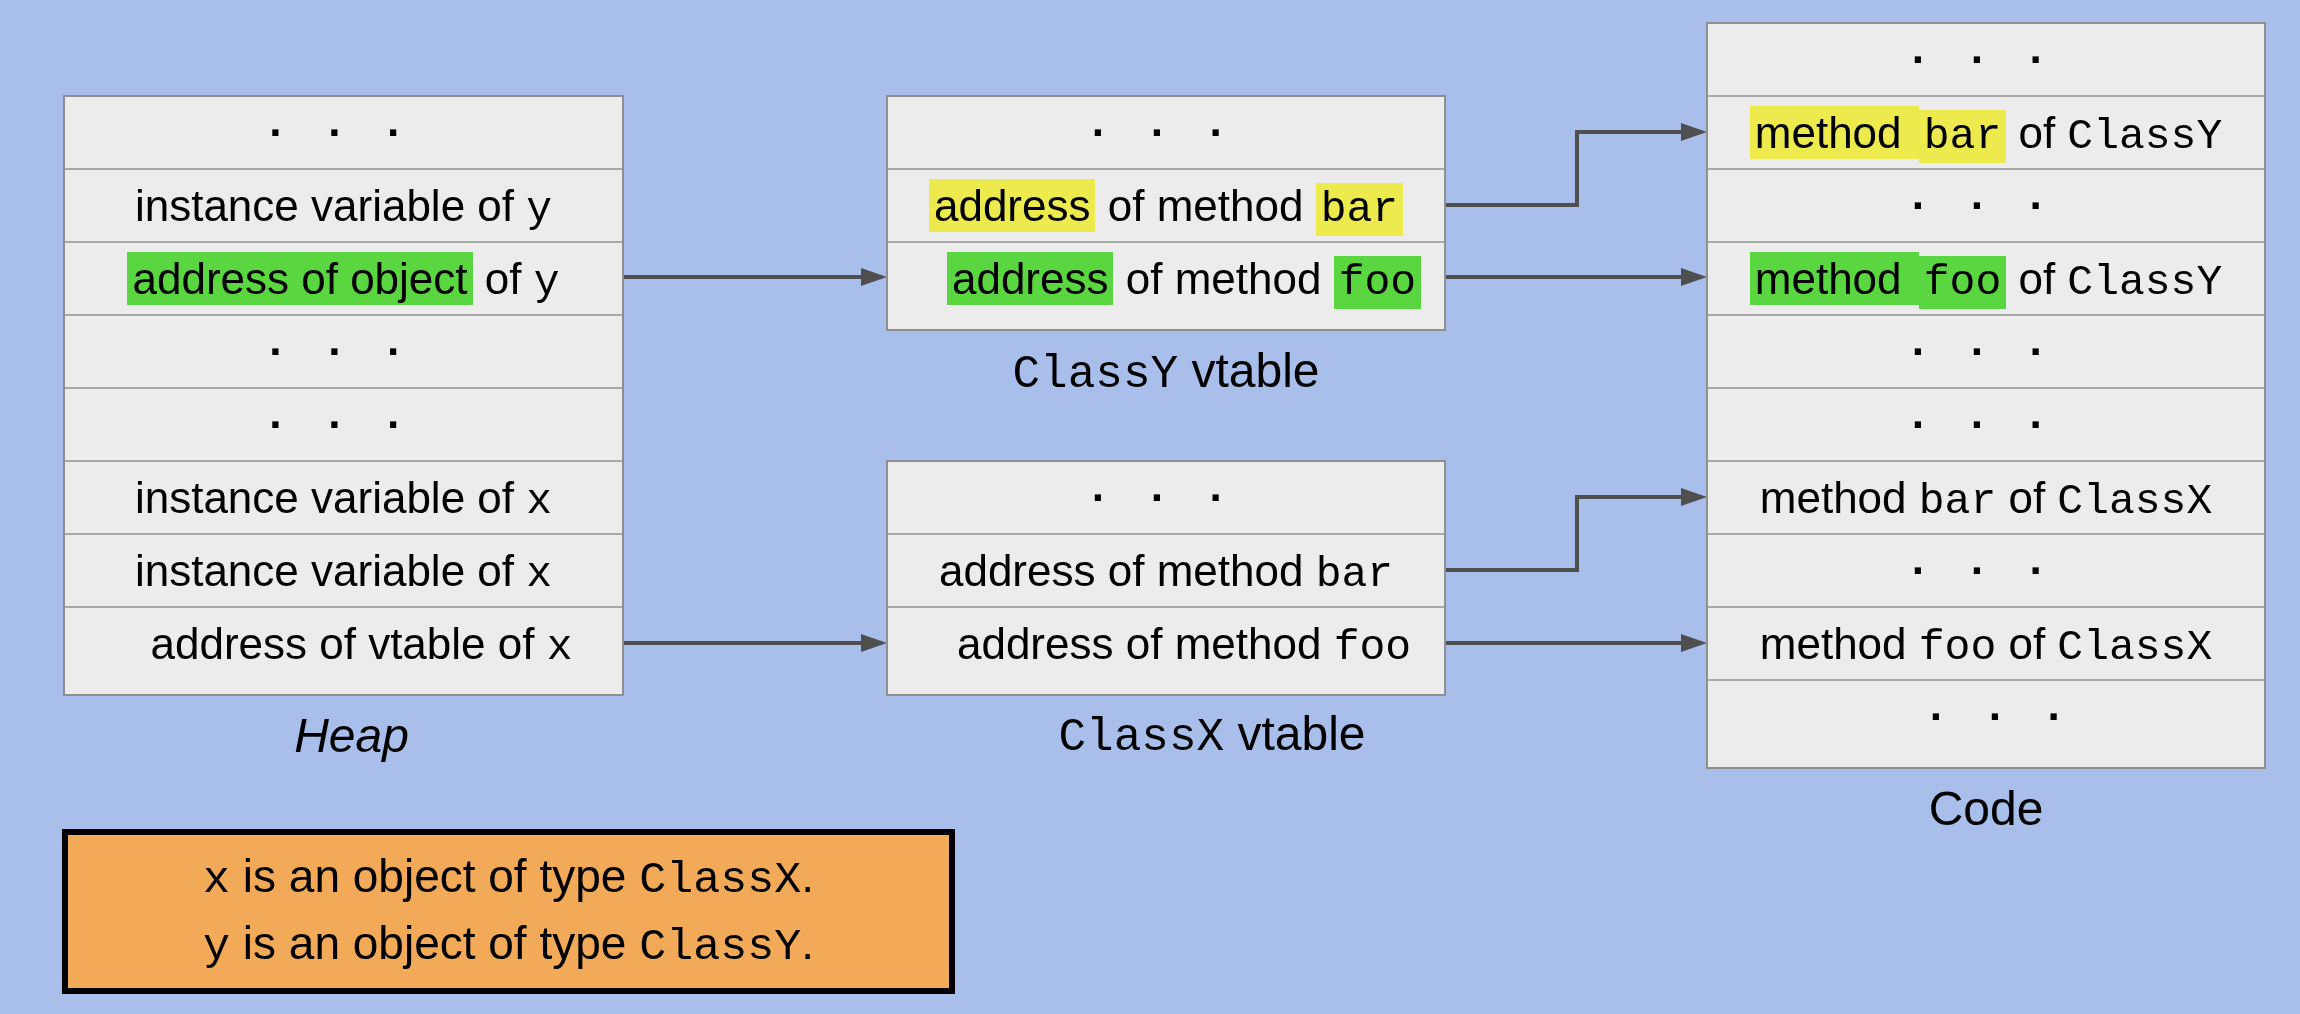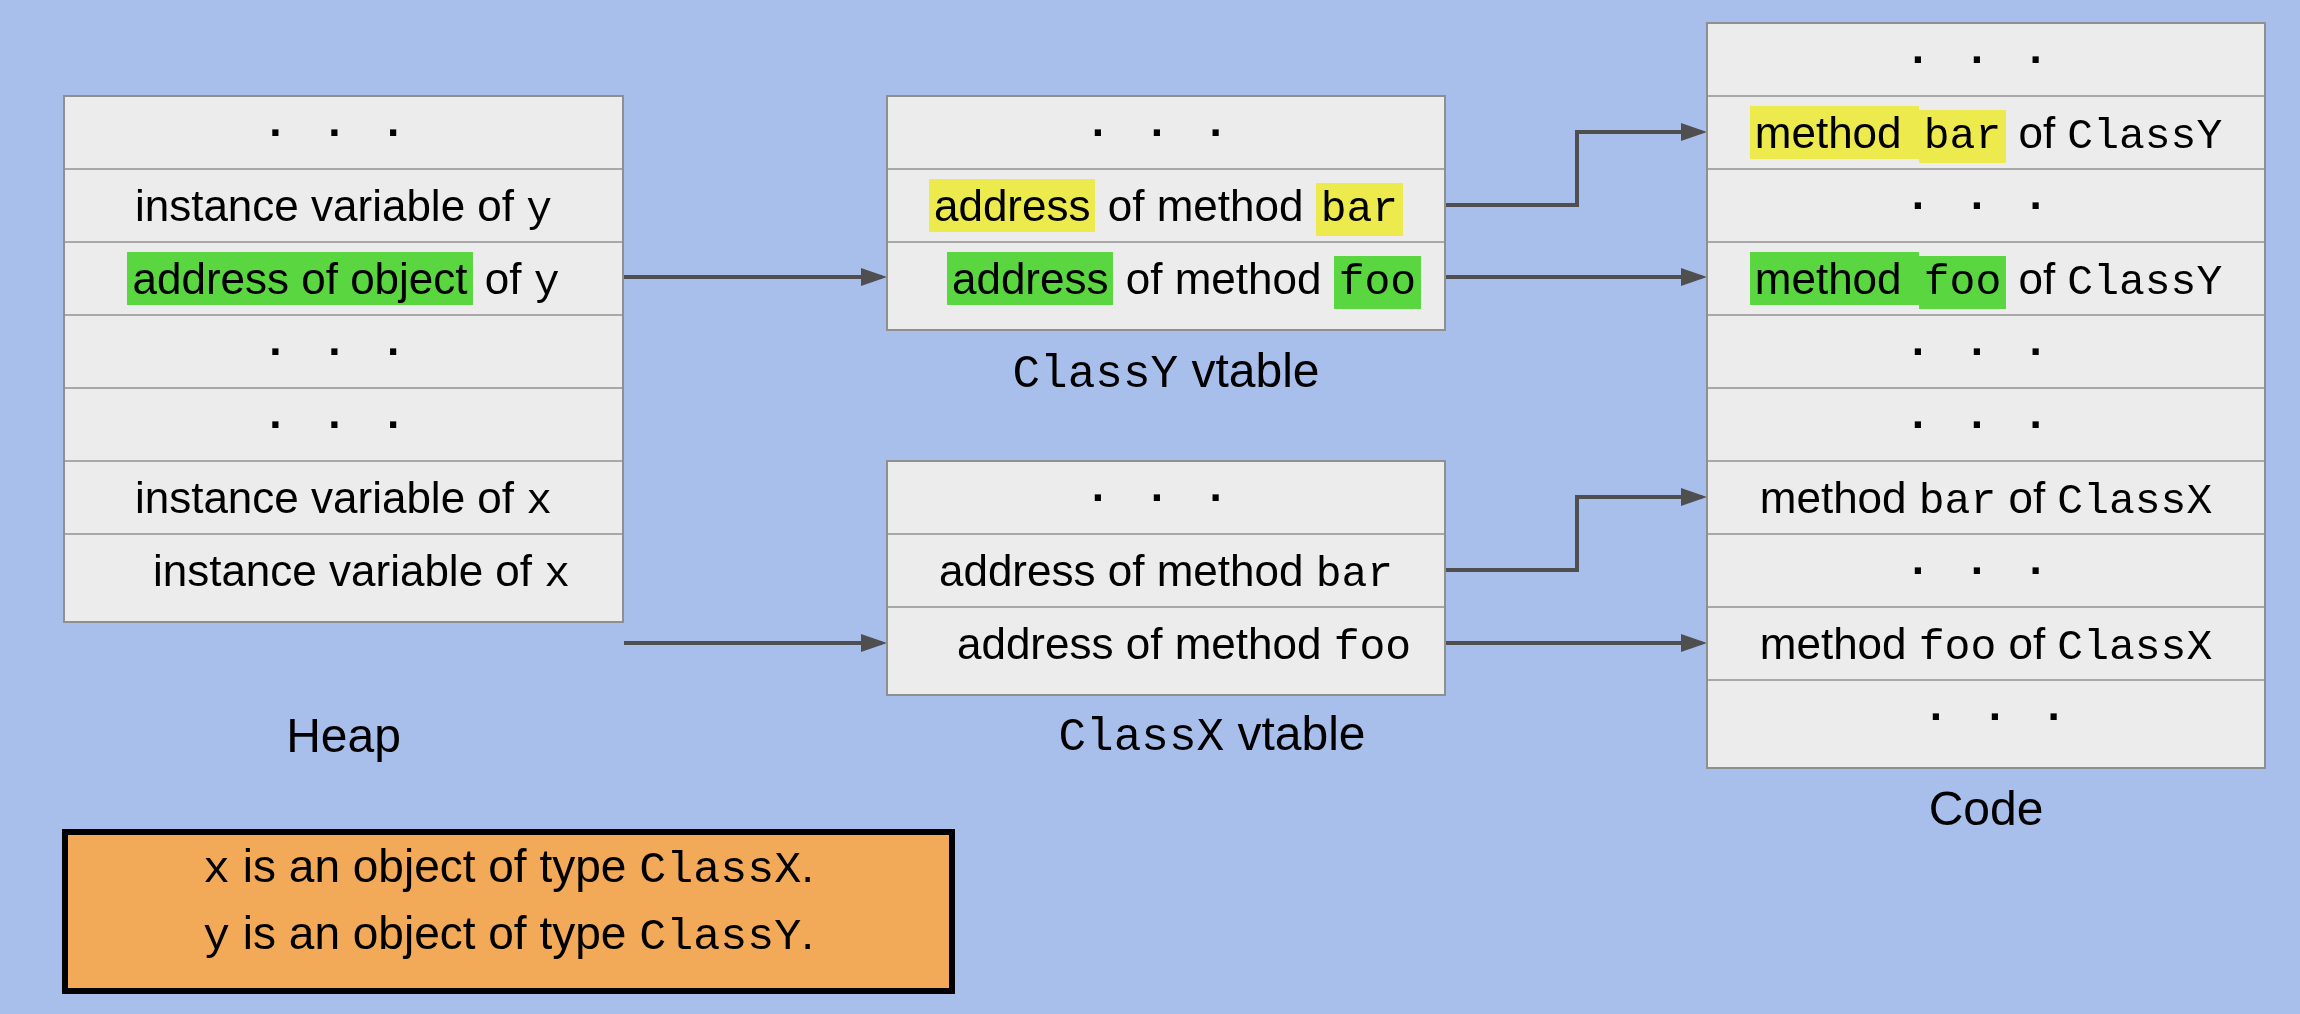"address of vtable of x" div.cell { html: none -> <div><span>address of vtable of </span><span>x</span></div> }
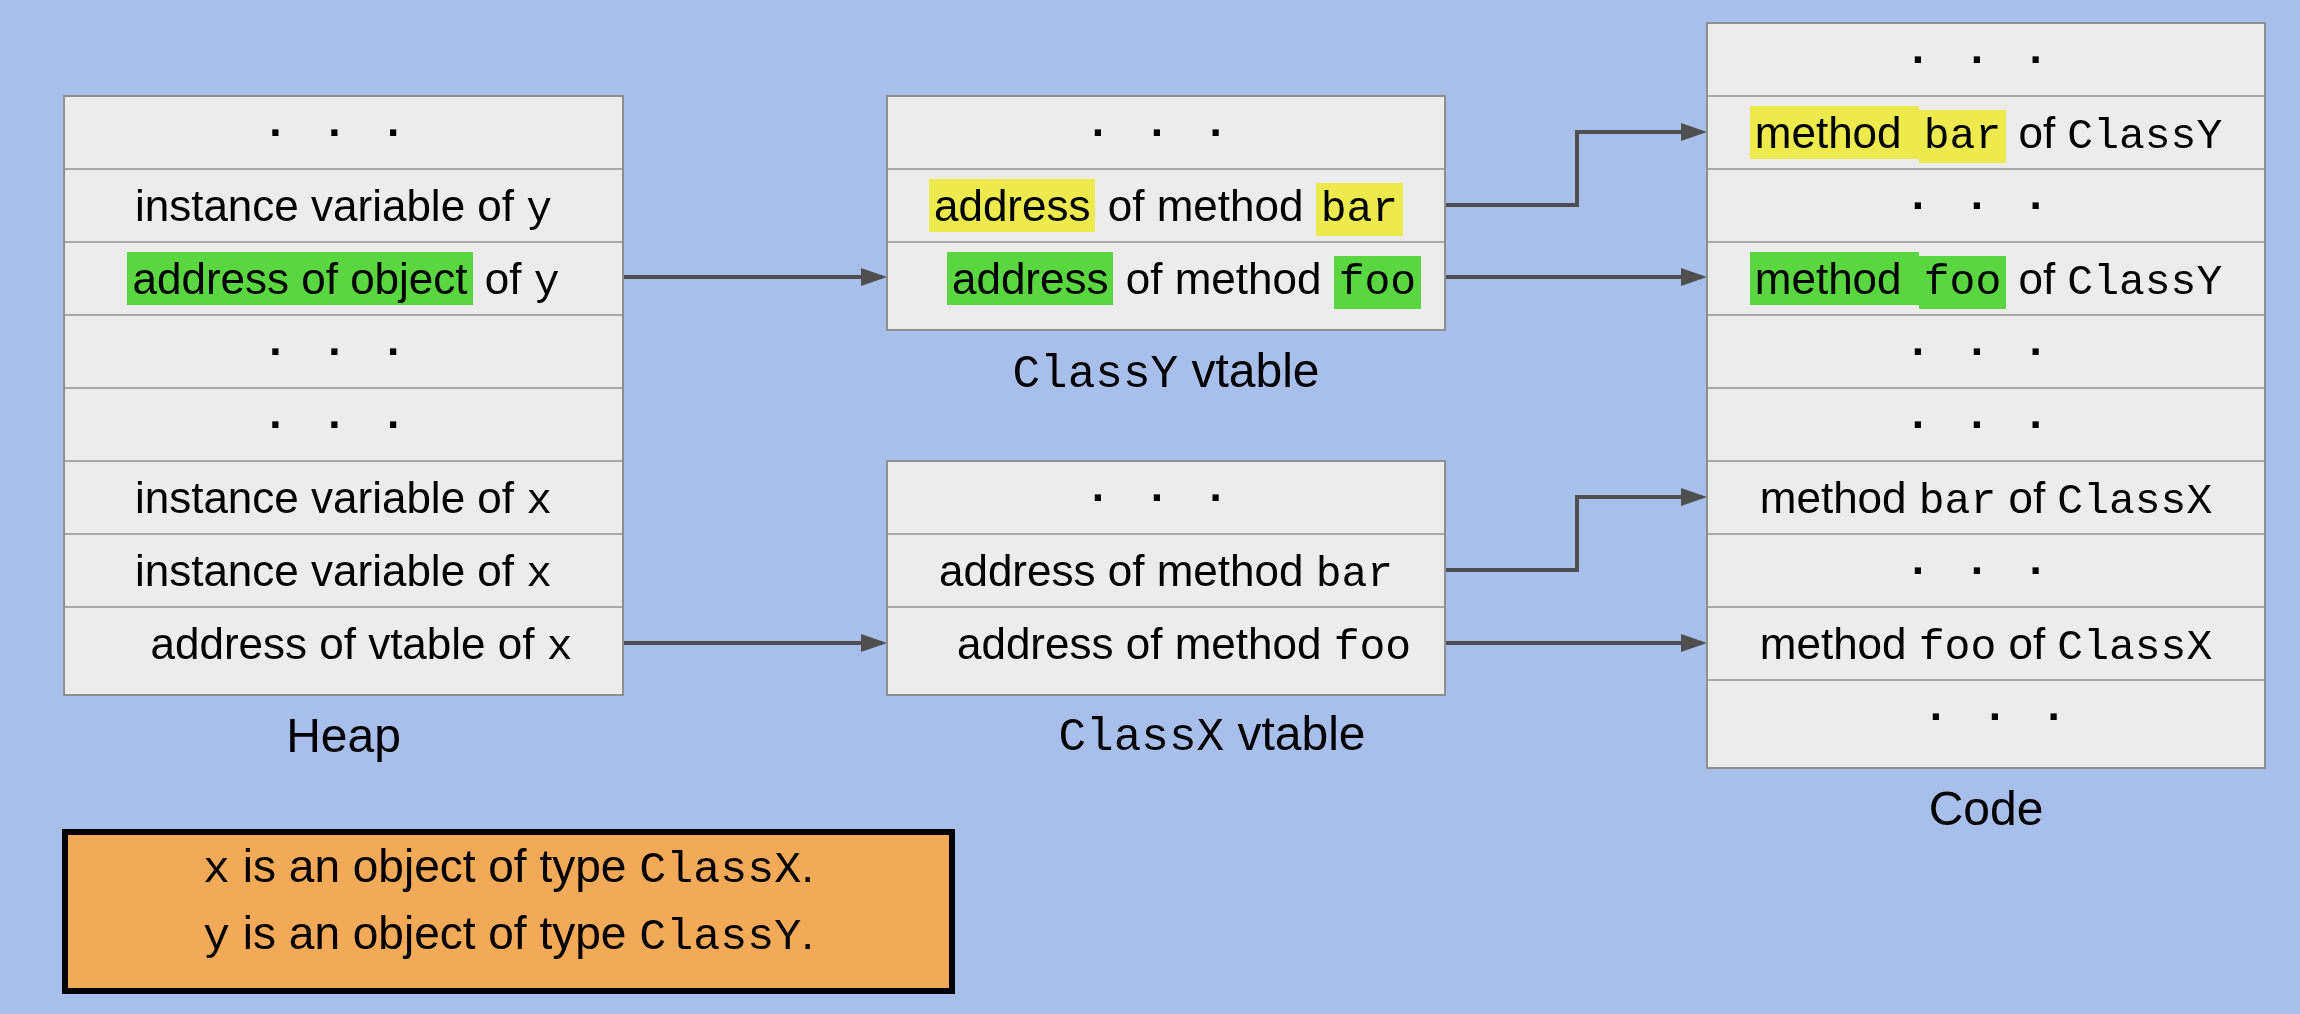"Heap" #label-heap { font-style: none -> italic; left: 63px -> 71px }
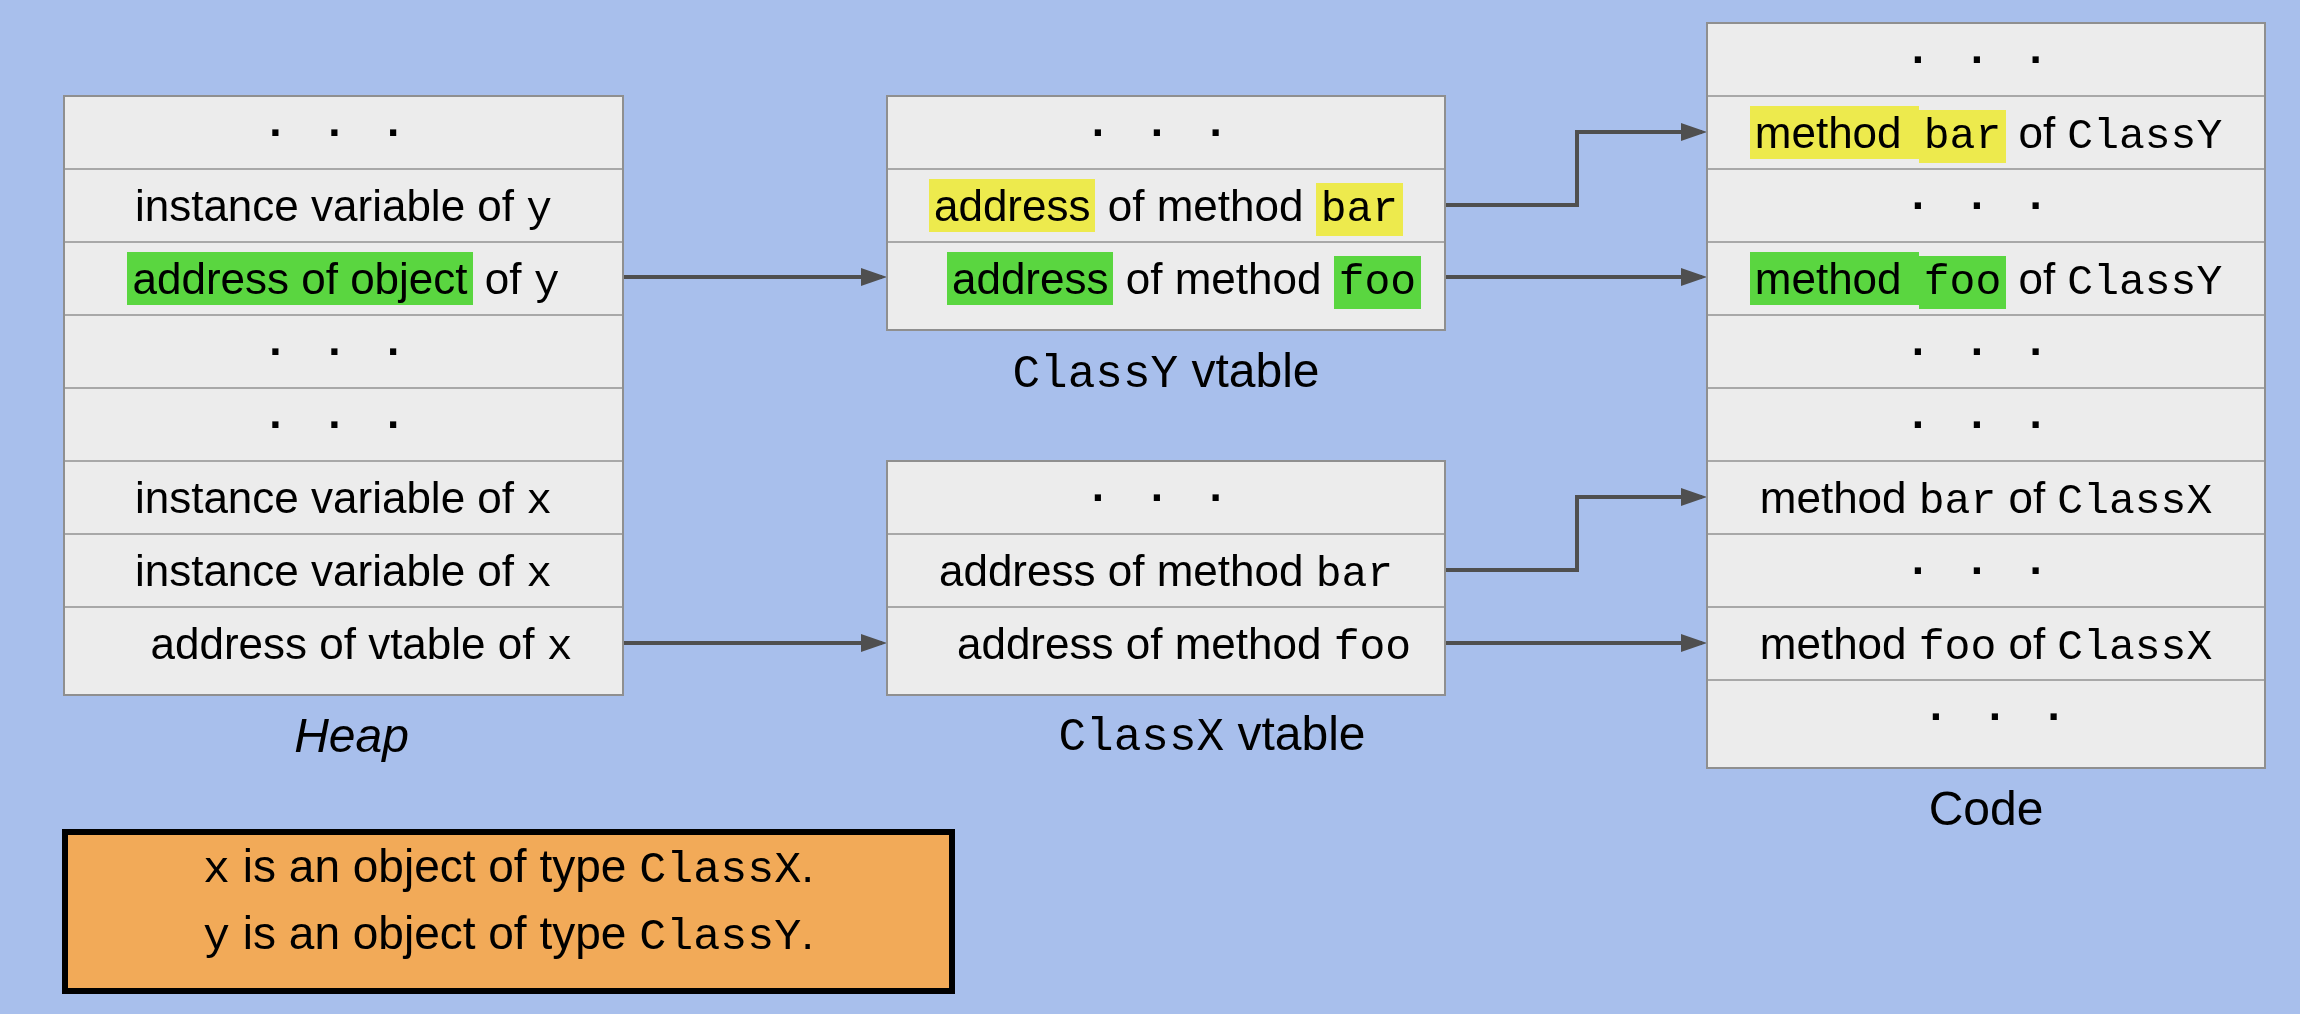"x is an object of" #note-box { justify-content: flex-start -> center }
